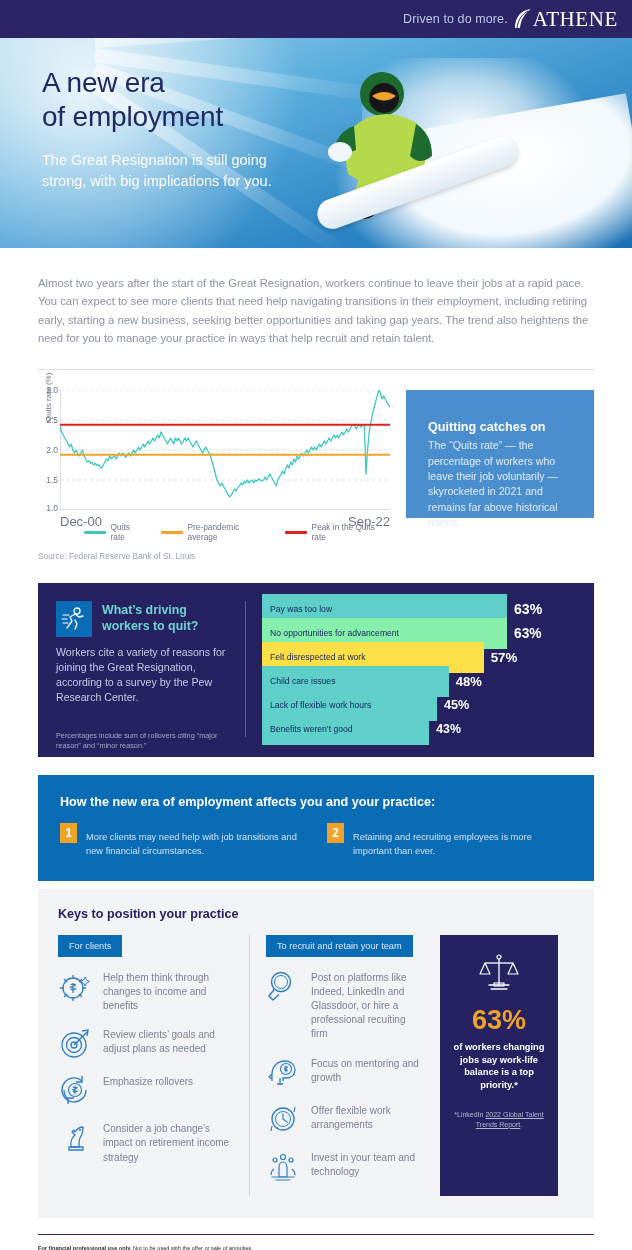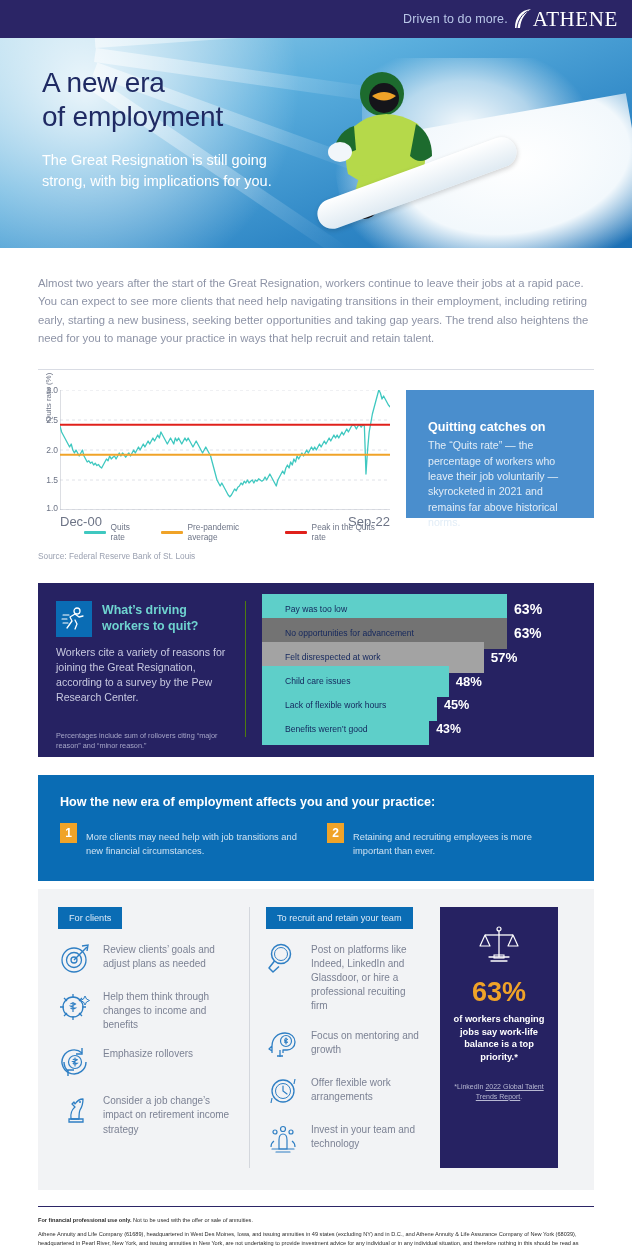"Pay was too low" .bar { padding-left: 23px -> 8px }
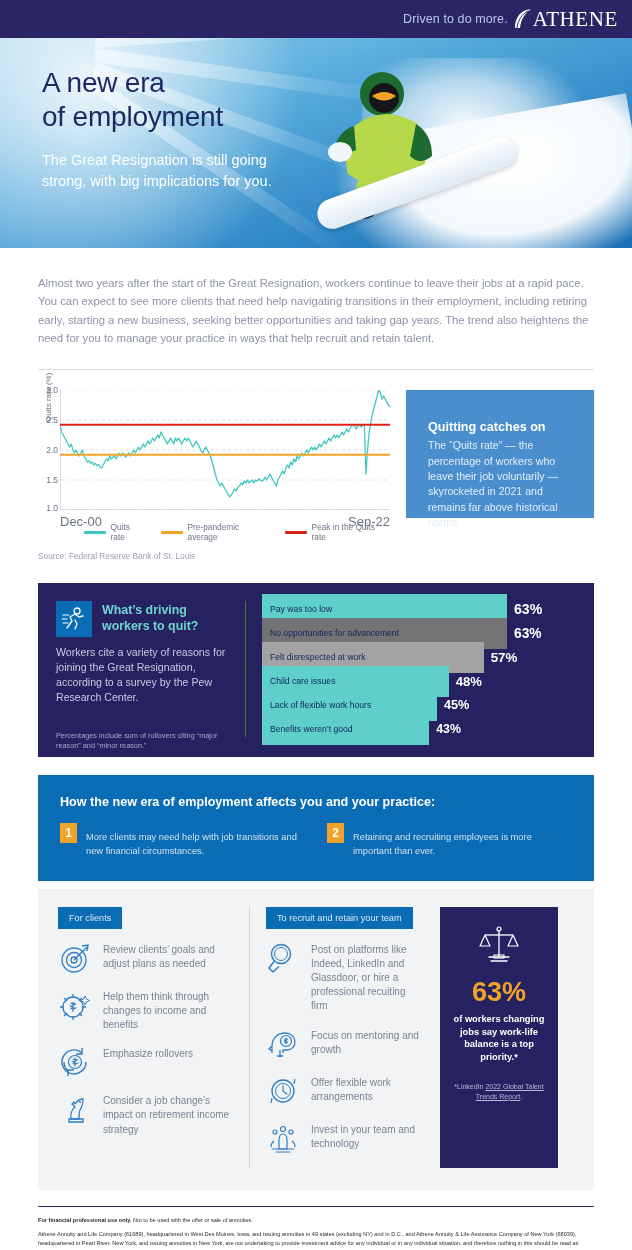"No opportunities for advancement" div.bar { background: #737373 -> #86efac }
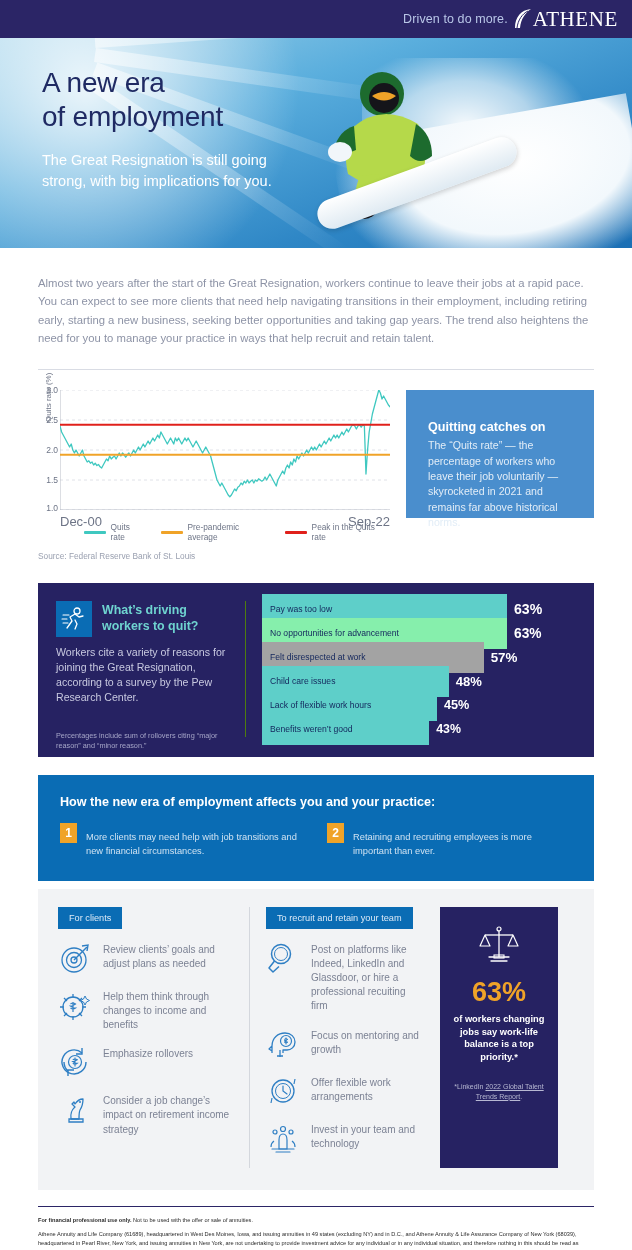"Felt disrespected at work" div.bar { background: #a3a3a3 -> #fde047 }
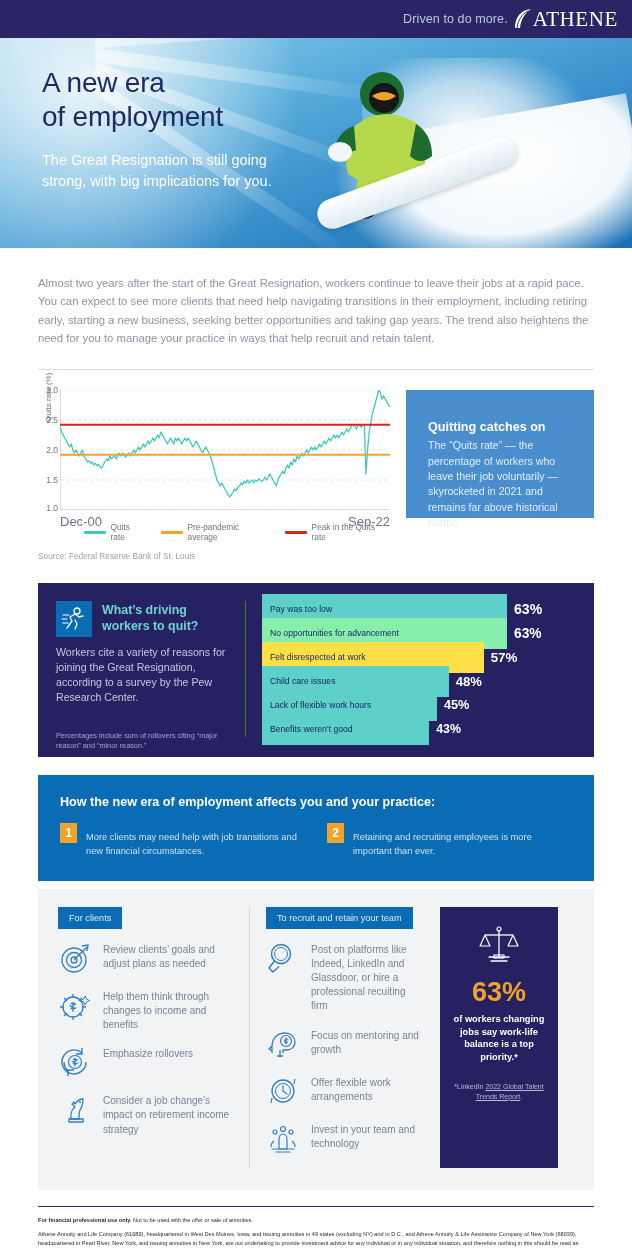"Keys to position your practice" h3 { html: none -> <h3>Keys to position your practice</h3> }
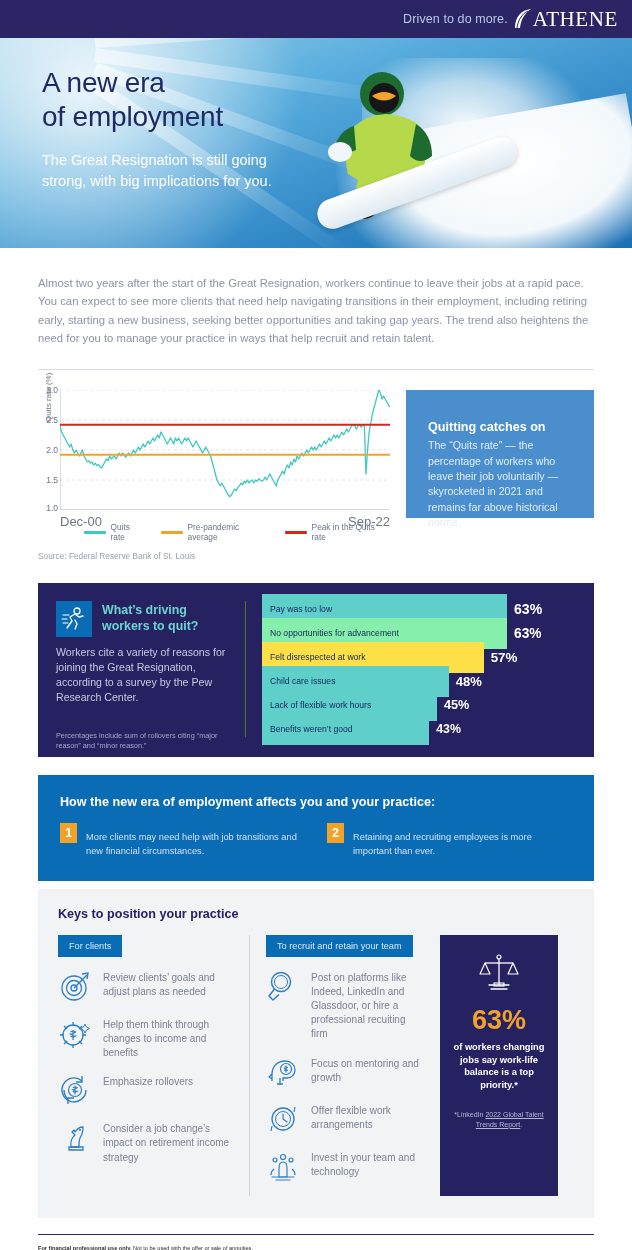"Review clients’ goals and adjust" div.kitem { order: before "Help them think through changes" -> after "Help them think through changes" }
